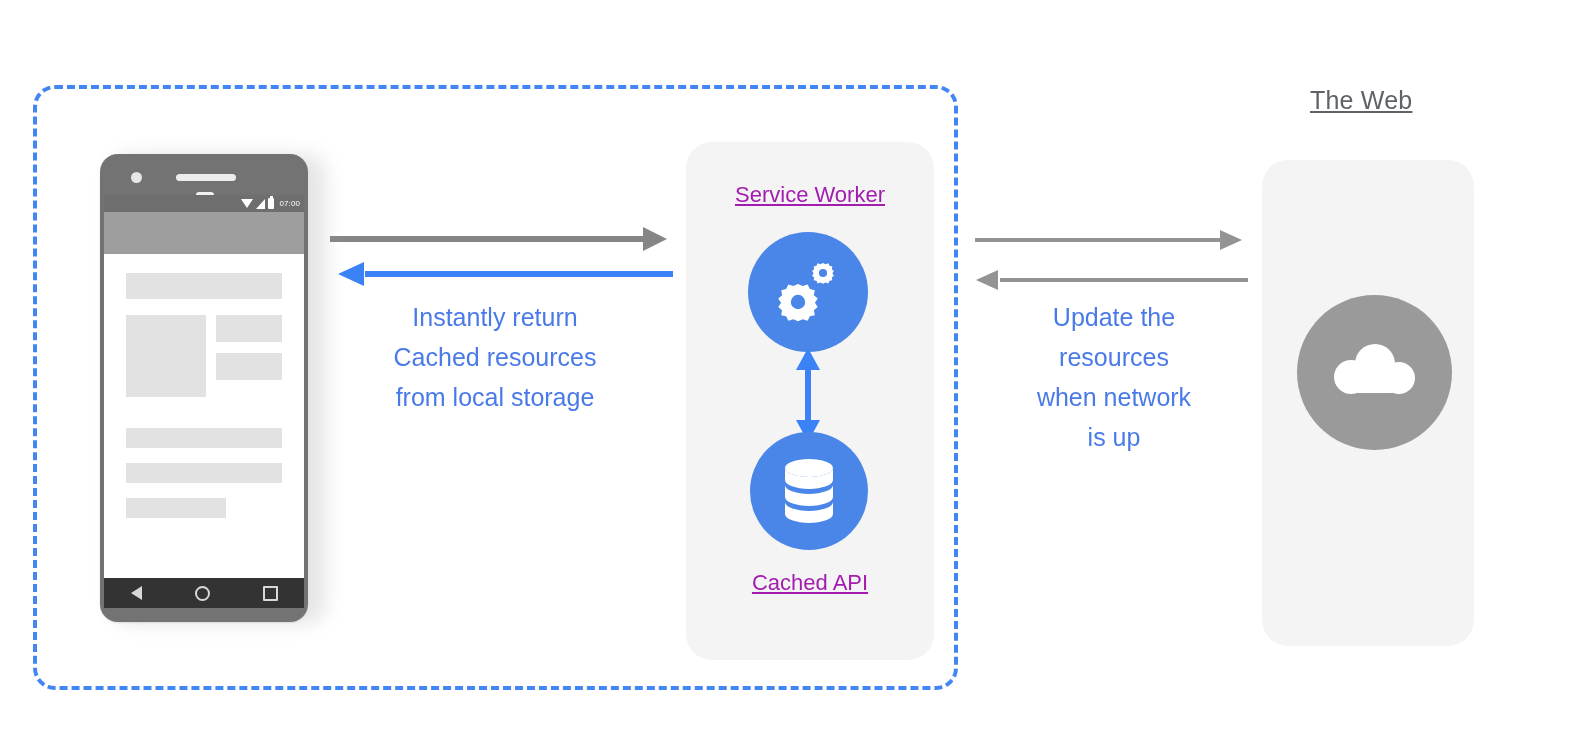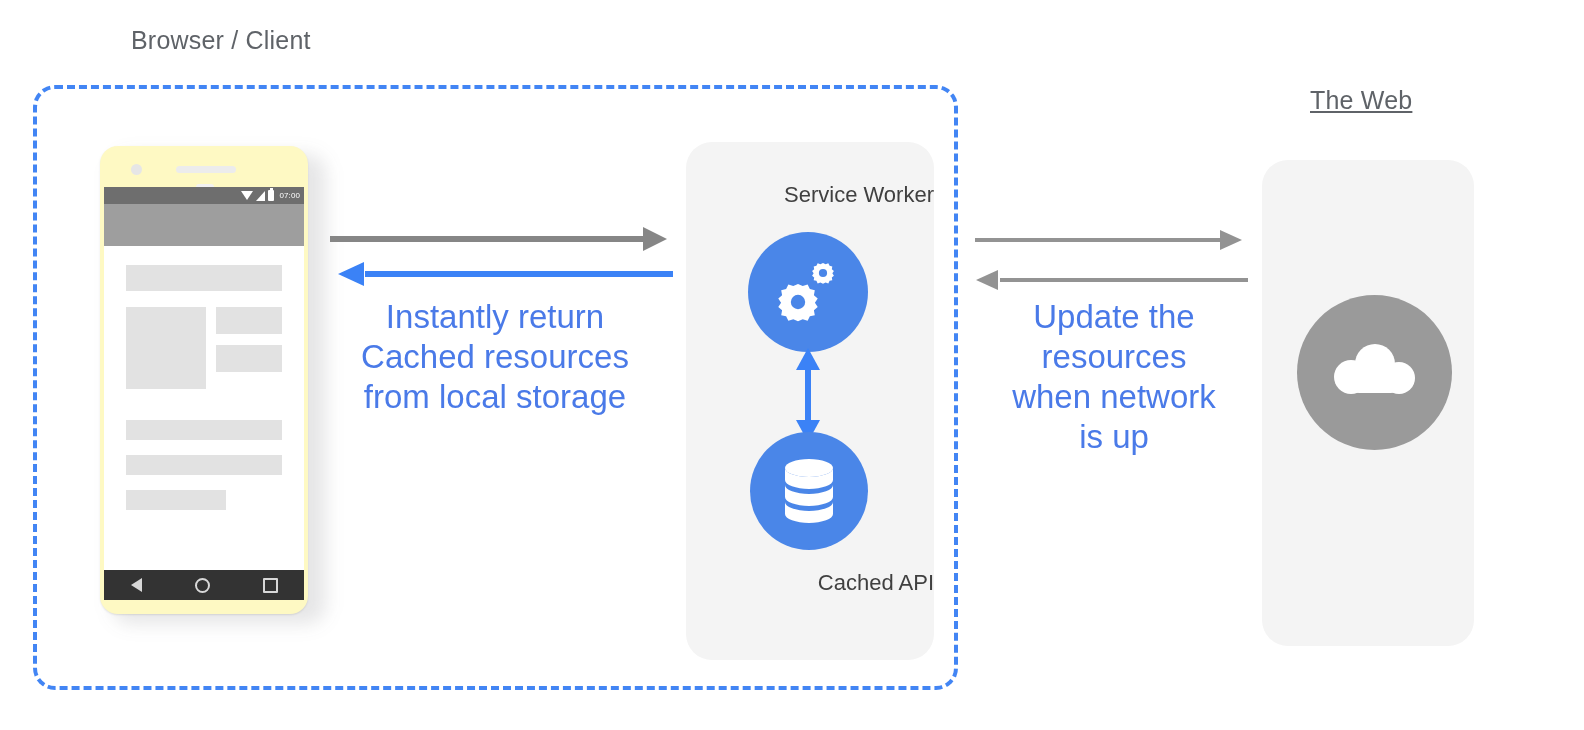"Browser / Client" div.section-title { html: <div>Browser / Client</div> -> none }
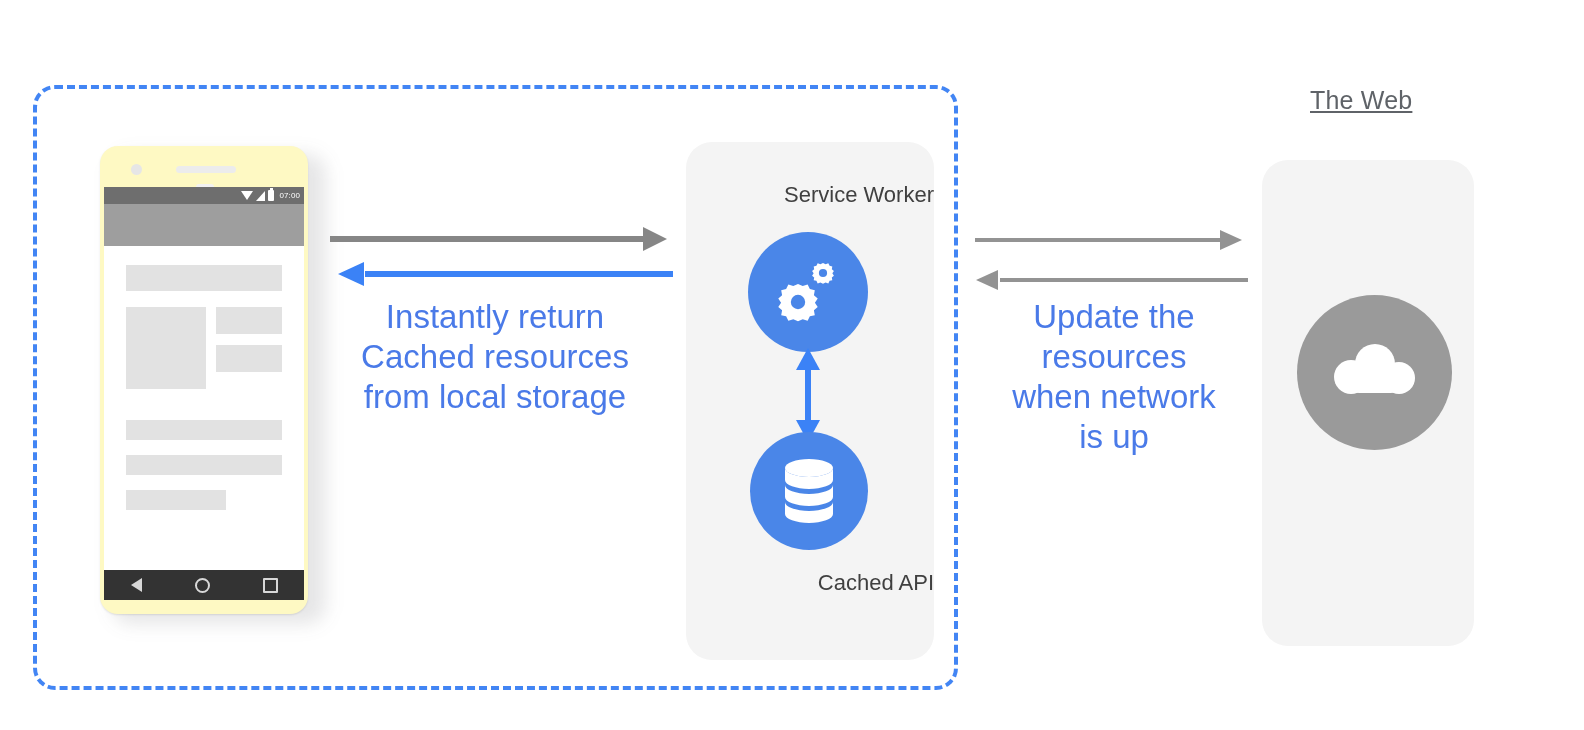"07:00" .phone-body { background: #fef9c3 -> #737373; top: 4px -> 12px }
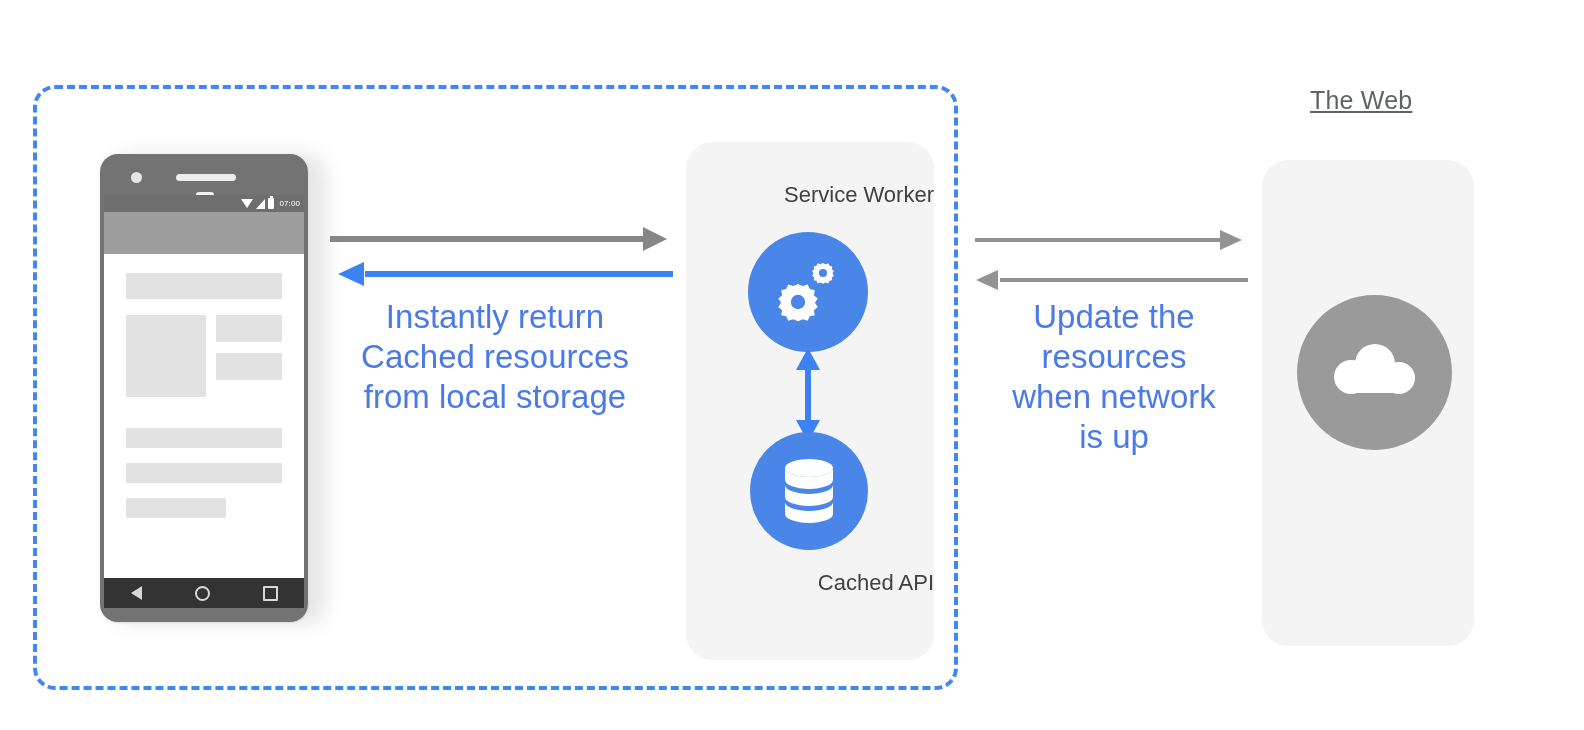"Service Worker" .panel-label { color: #404040 -> #a21caf; text-align: right -> center; text-decoration: none -> underline }
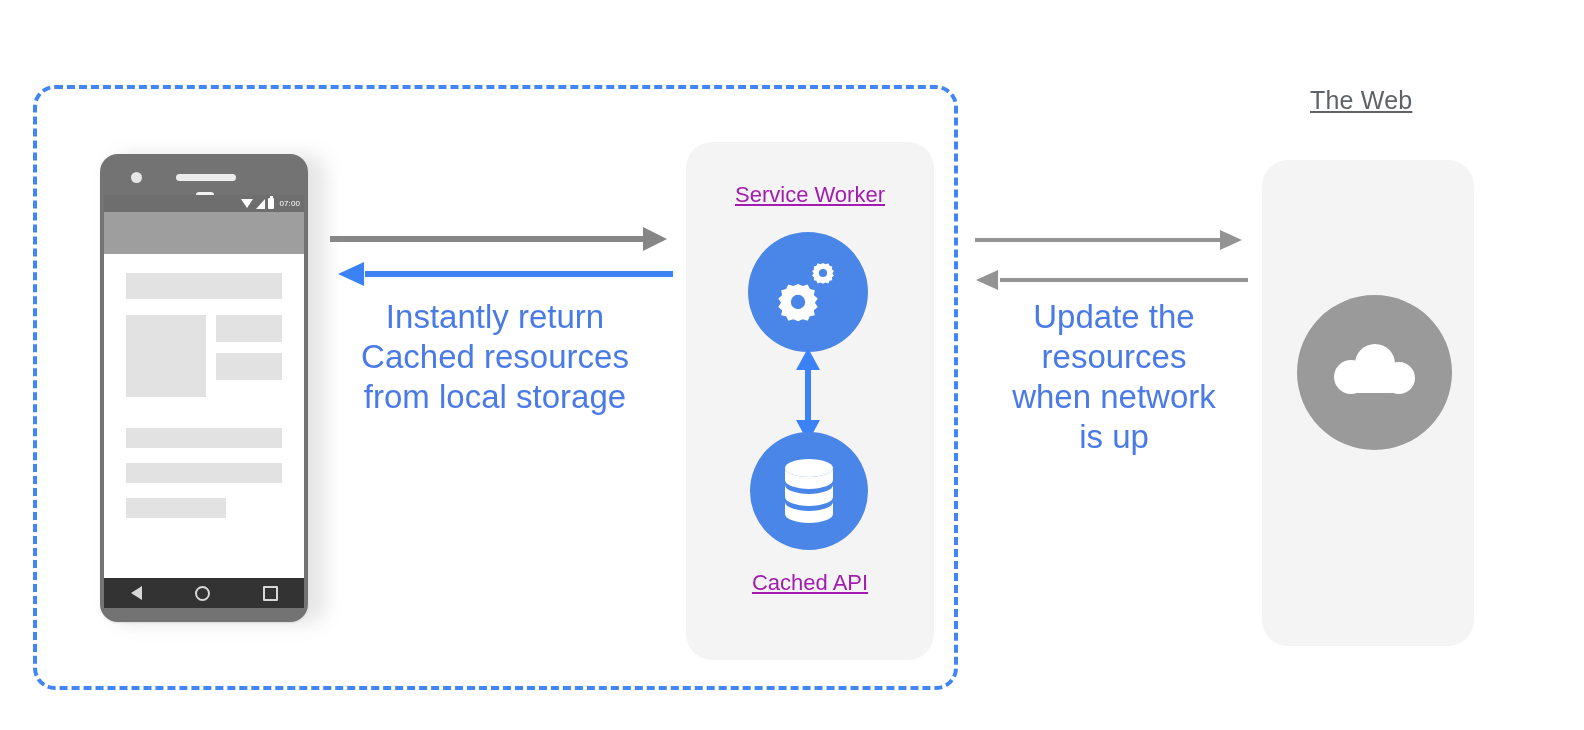"Instantly return" .annotation { font-size: 33px -> 25px }
